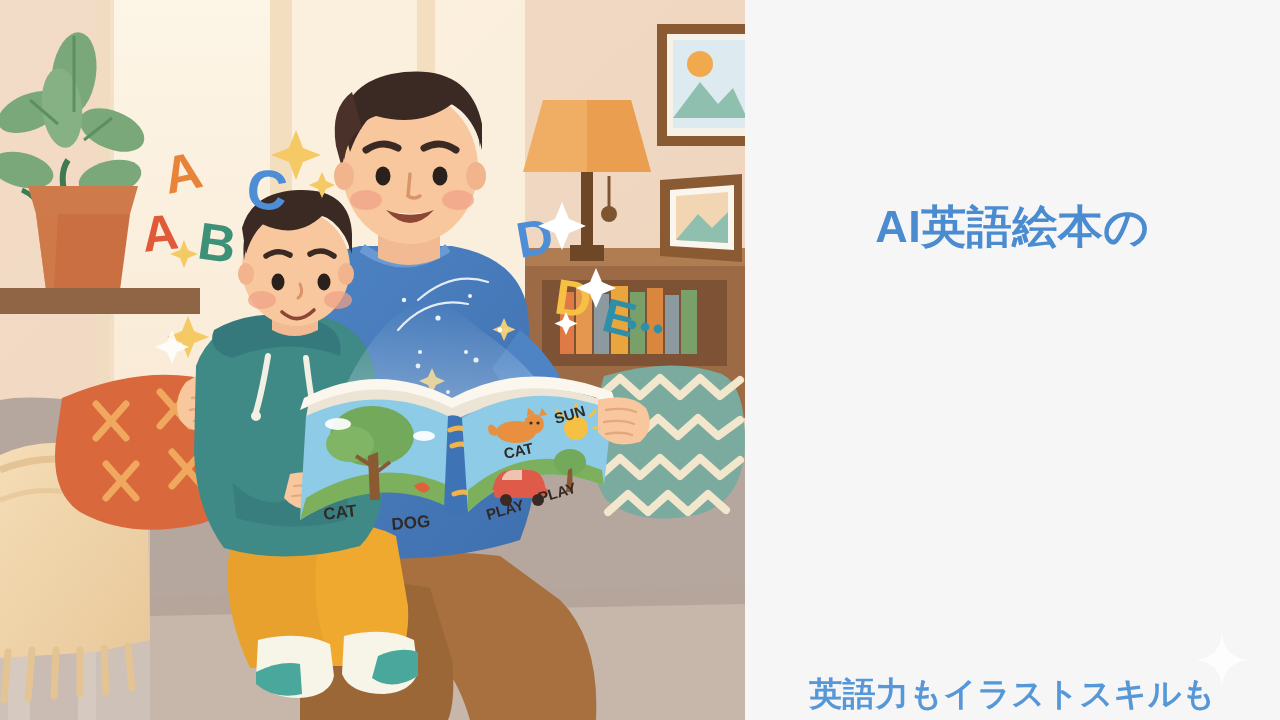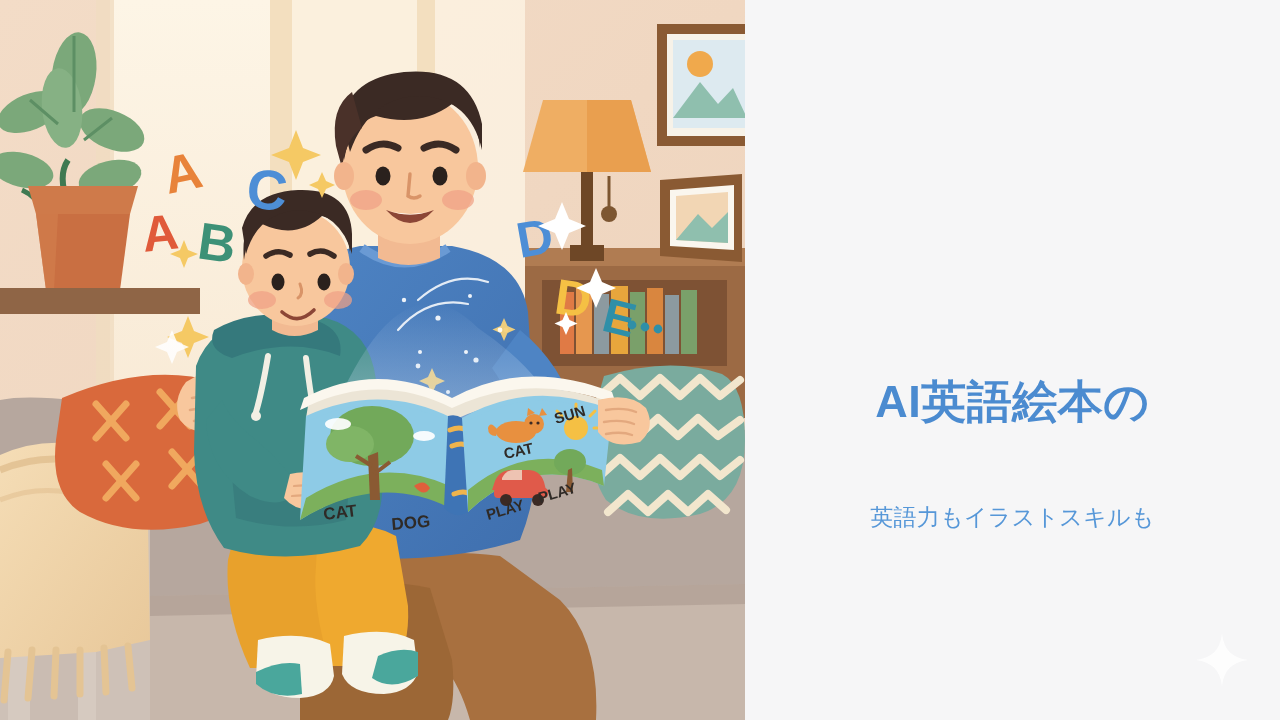"AI英語絵本の" .text-panel { justify-content: center -> space-between }
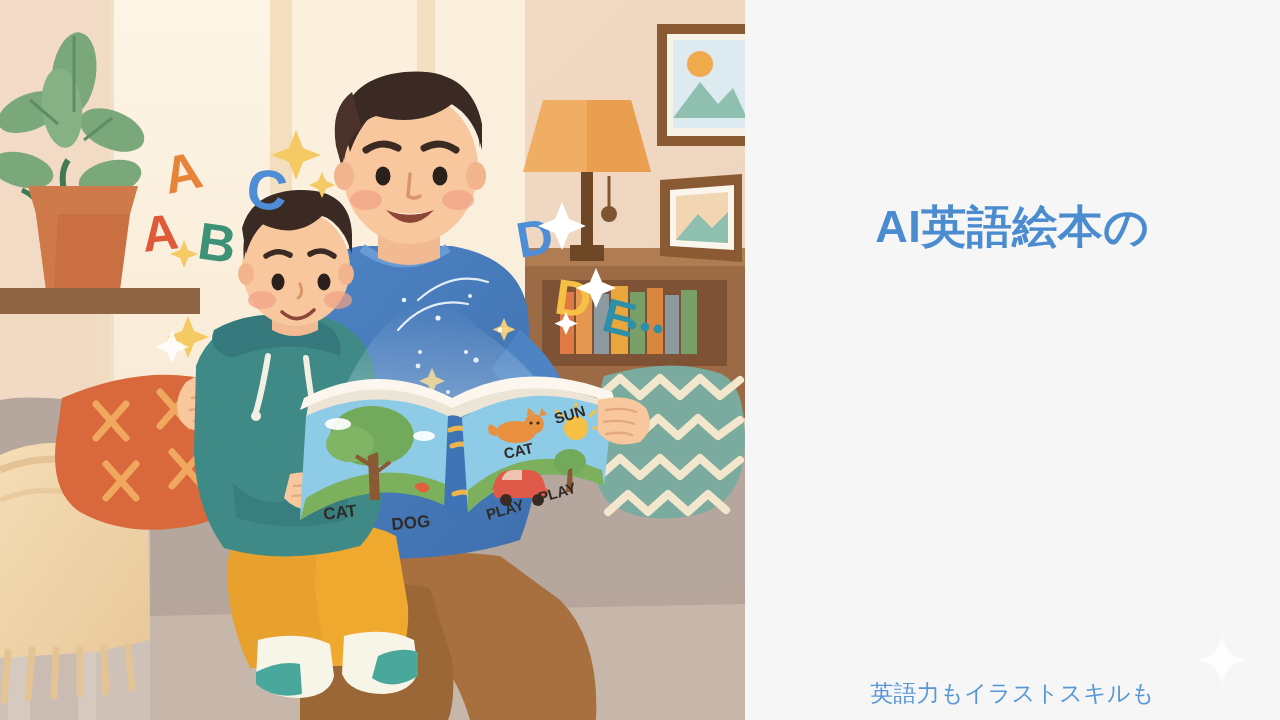"英語力もイラストスキルも" .subhead { font-size: 23px -> 33px; font-weight: 400 -> 700; margin: 8px -> 0 }
